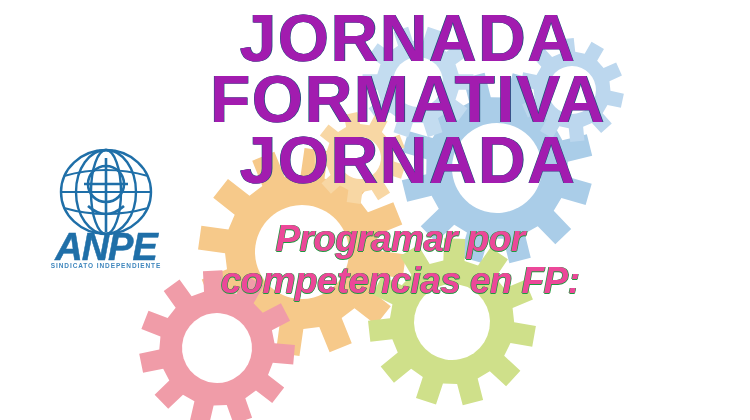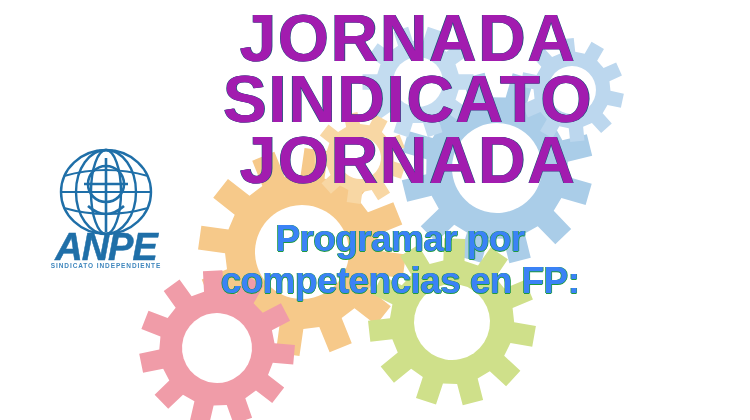"SINDICATO" div.headline-line { text: SINDICATO -> FORMATIVA }
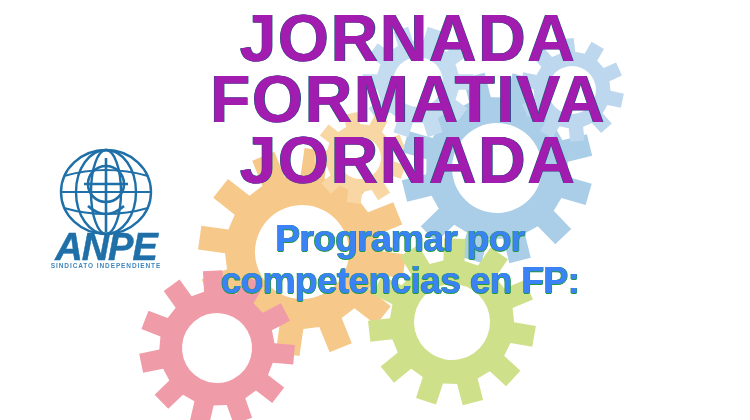"Programar por" .subtitle-line { color: #3b82f6 -> #ec4899; font-style: none -> italic }
